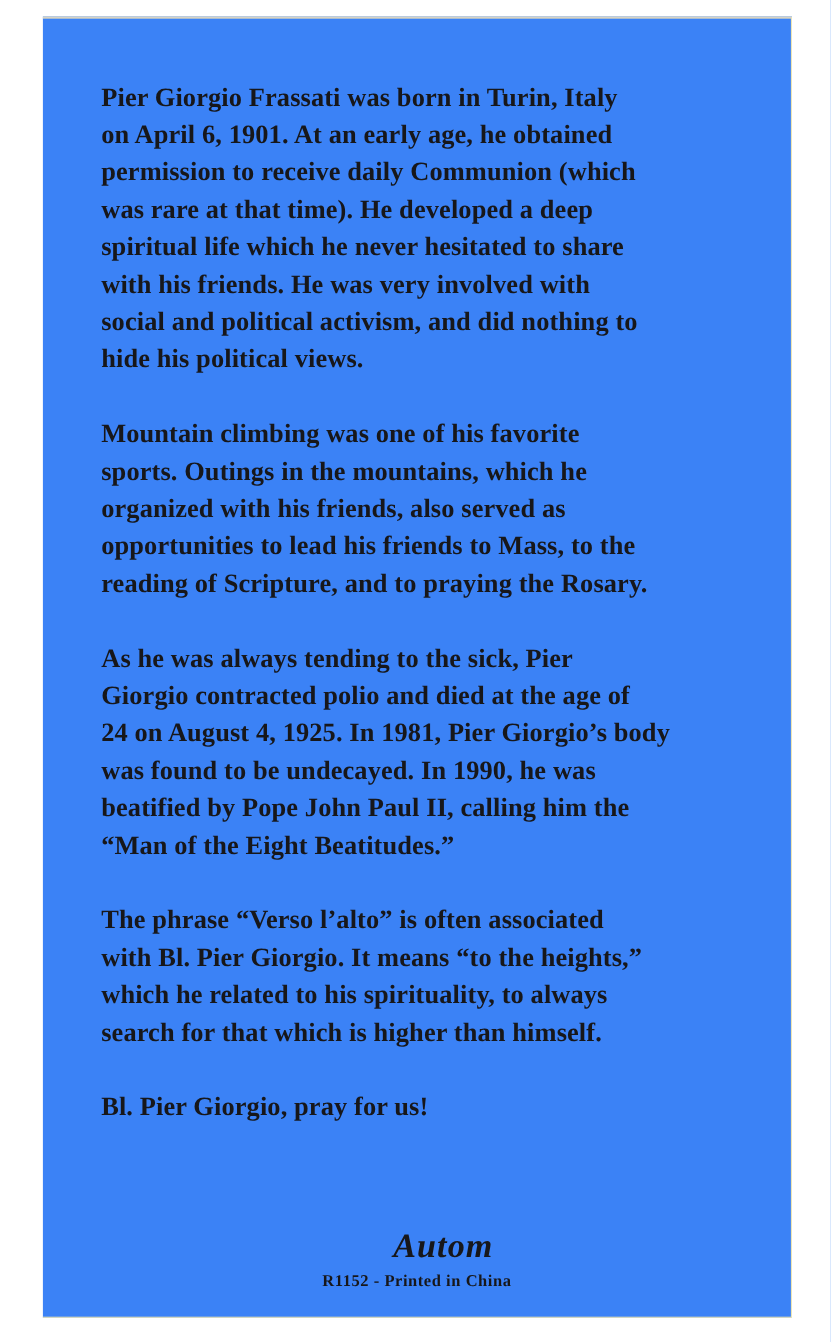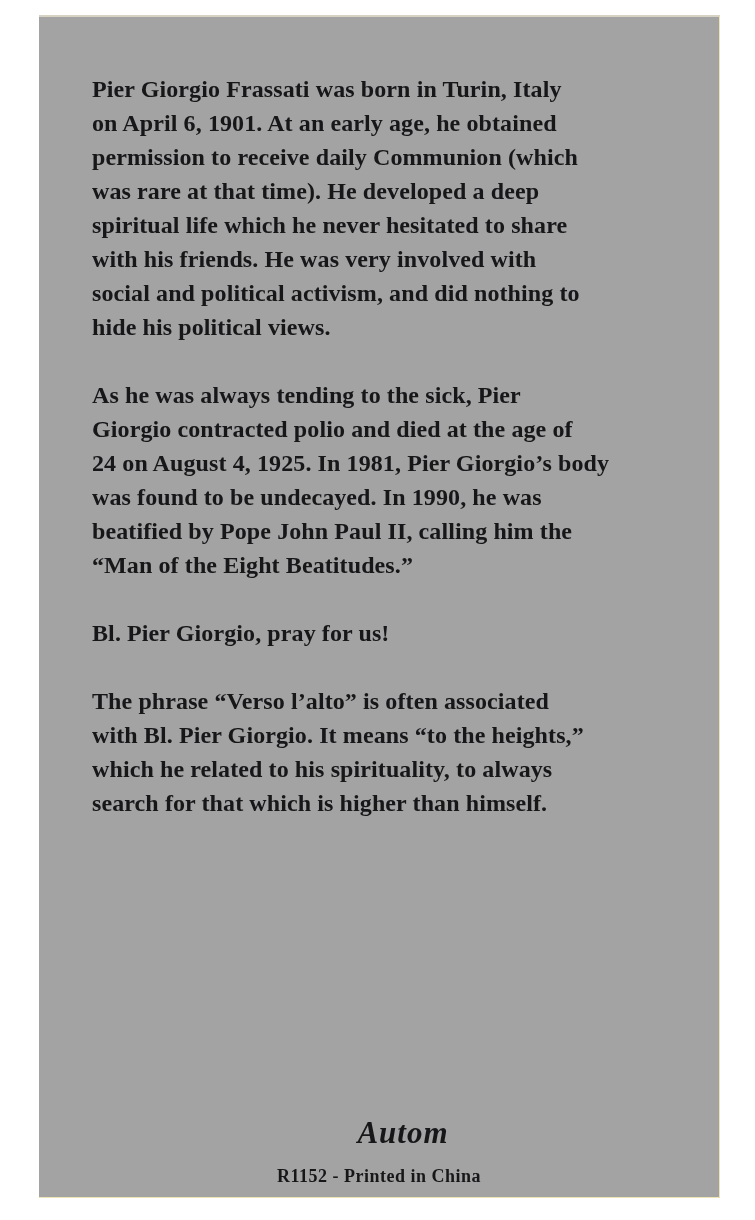"Pier Giorgio Frassati was born" div.card { background: #a3a3a3 -> #3b82f6 }
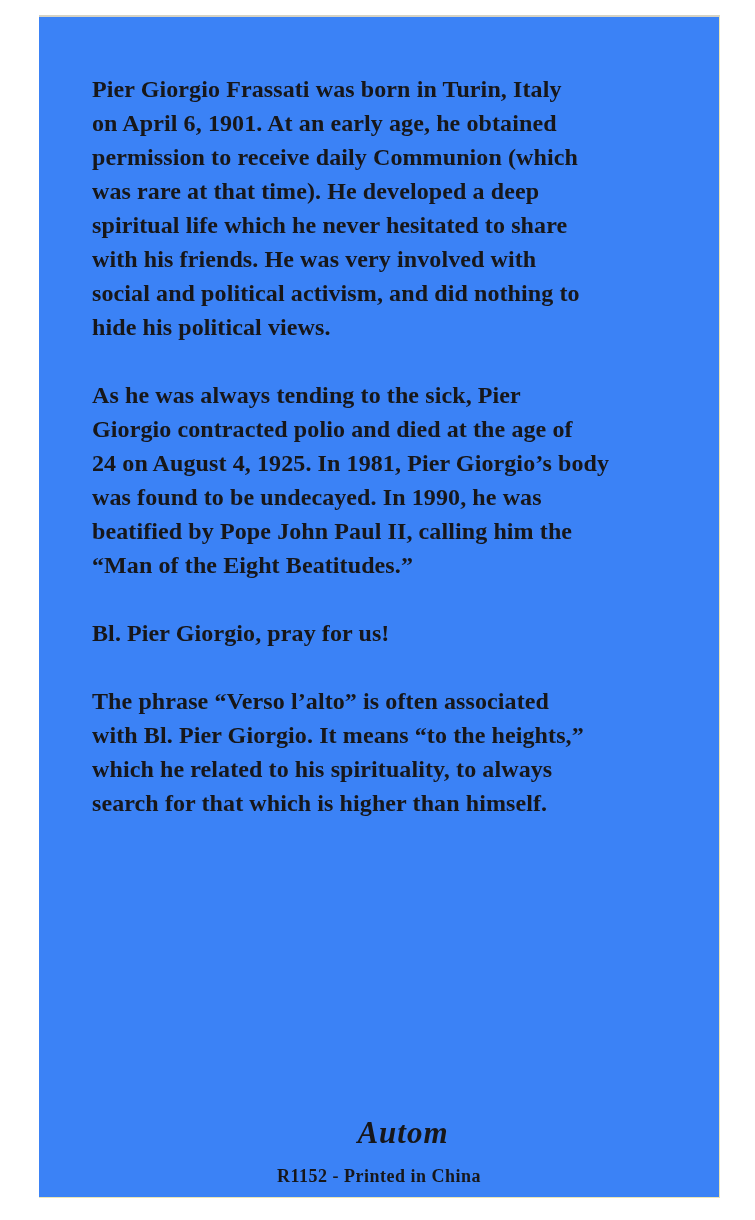"Mountain climbing was one of" p.para { html: none -> <p>Mountain climbing was one of his favorite sports. Outings in the mountains, which he organized with his friends, also served as opportunities to lead his friends to Mass, to the reading of Scripture, and to praying the Rosary.</p> }
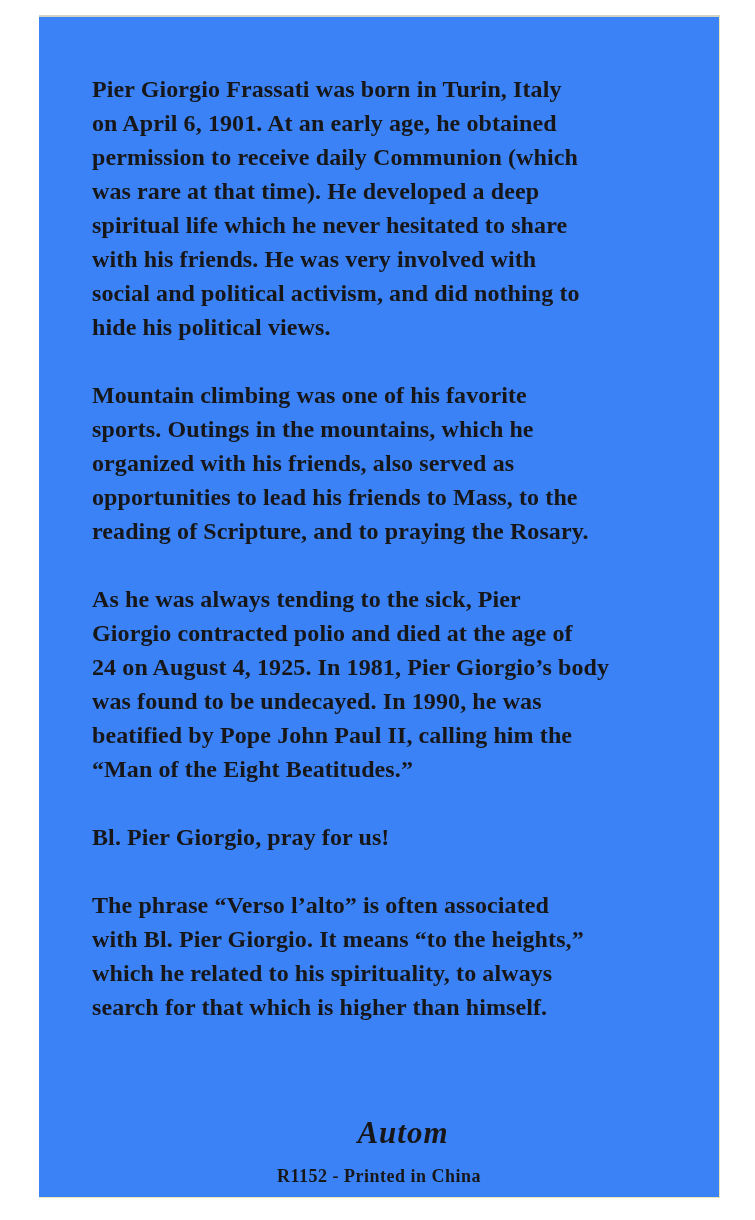"Bl. Pier Giorgio, pray for" p.para { order: before "The phrase “Verso l’alto” is" -> after "The phrase “Verso l’alto” is" }
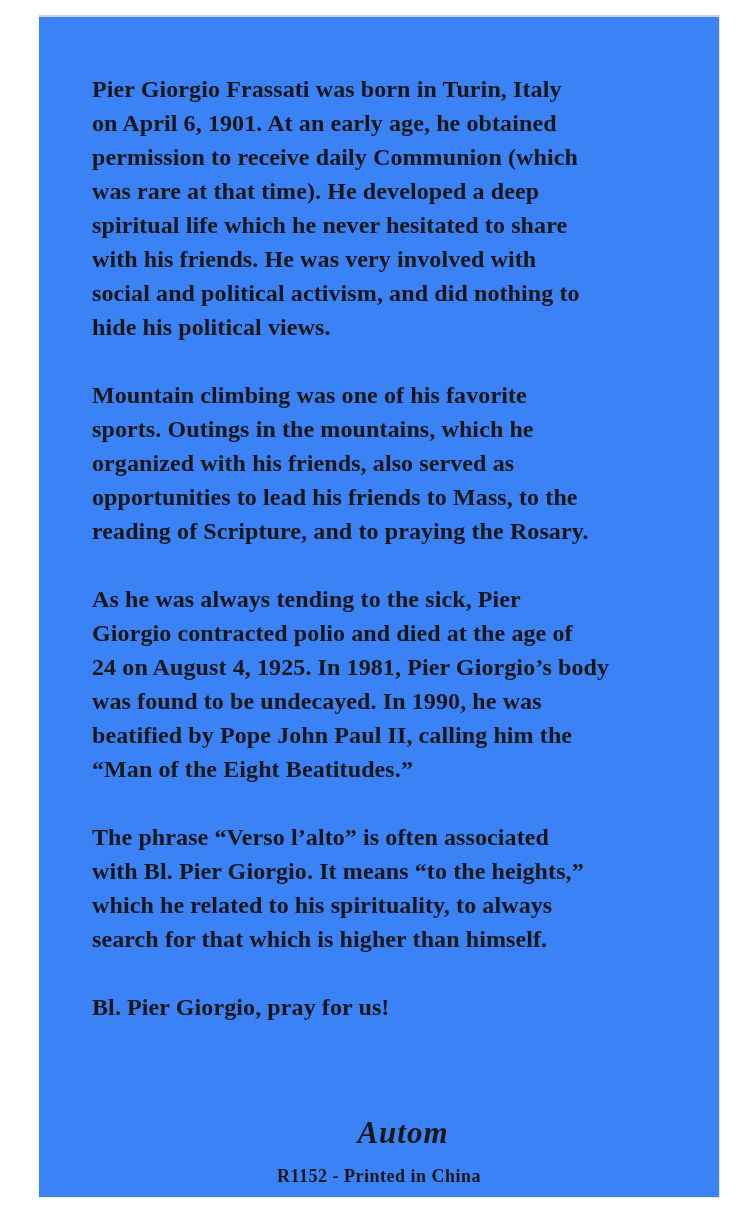"R1152 - Printed in China" .imprint { font-size: 18px -> 15px; margin-top: 12px -> 1px }
